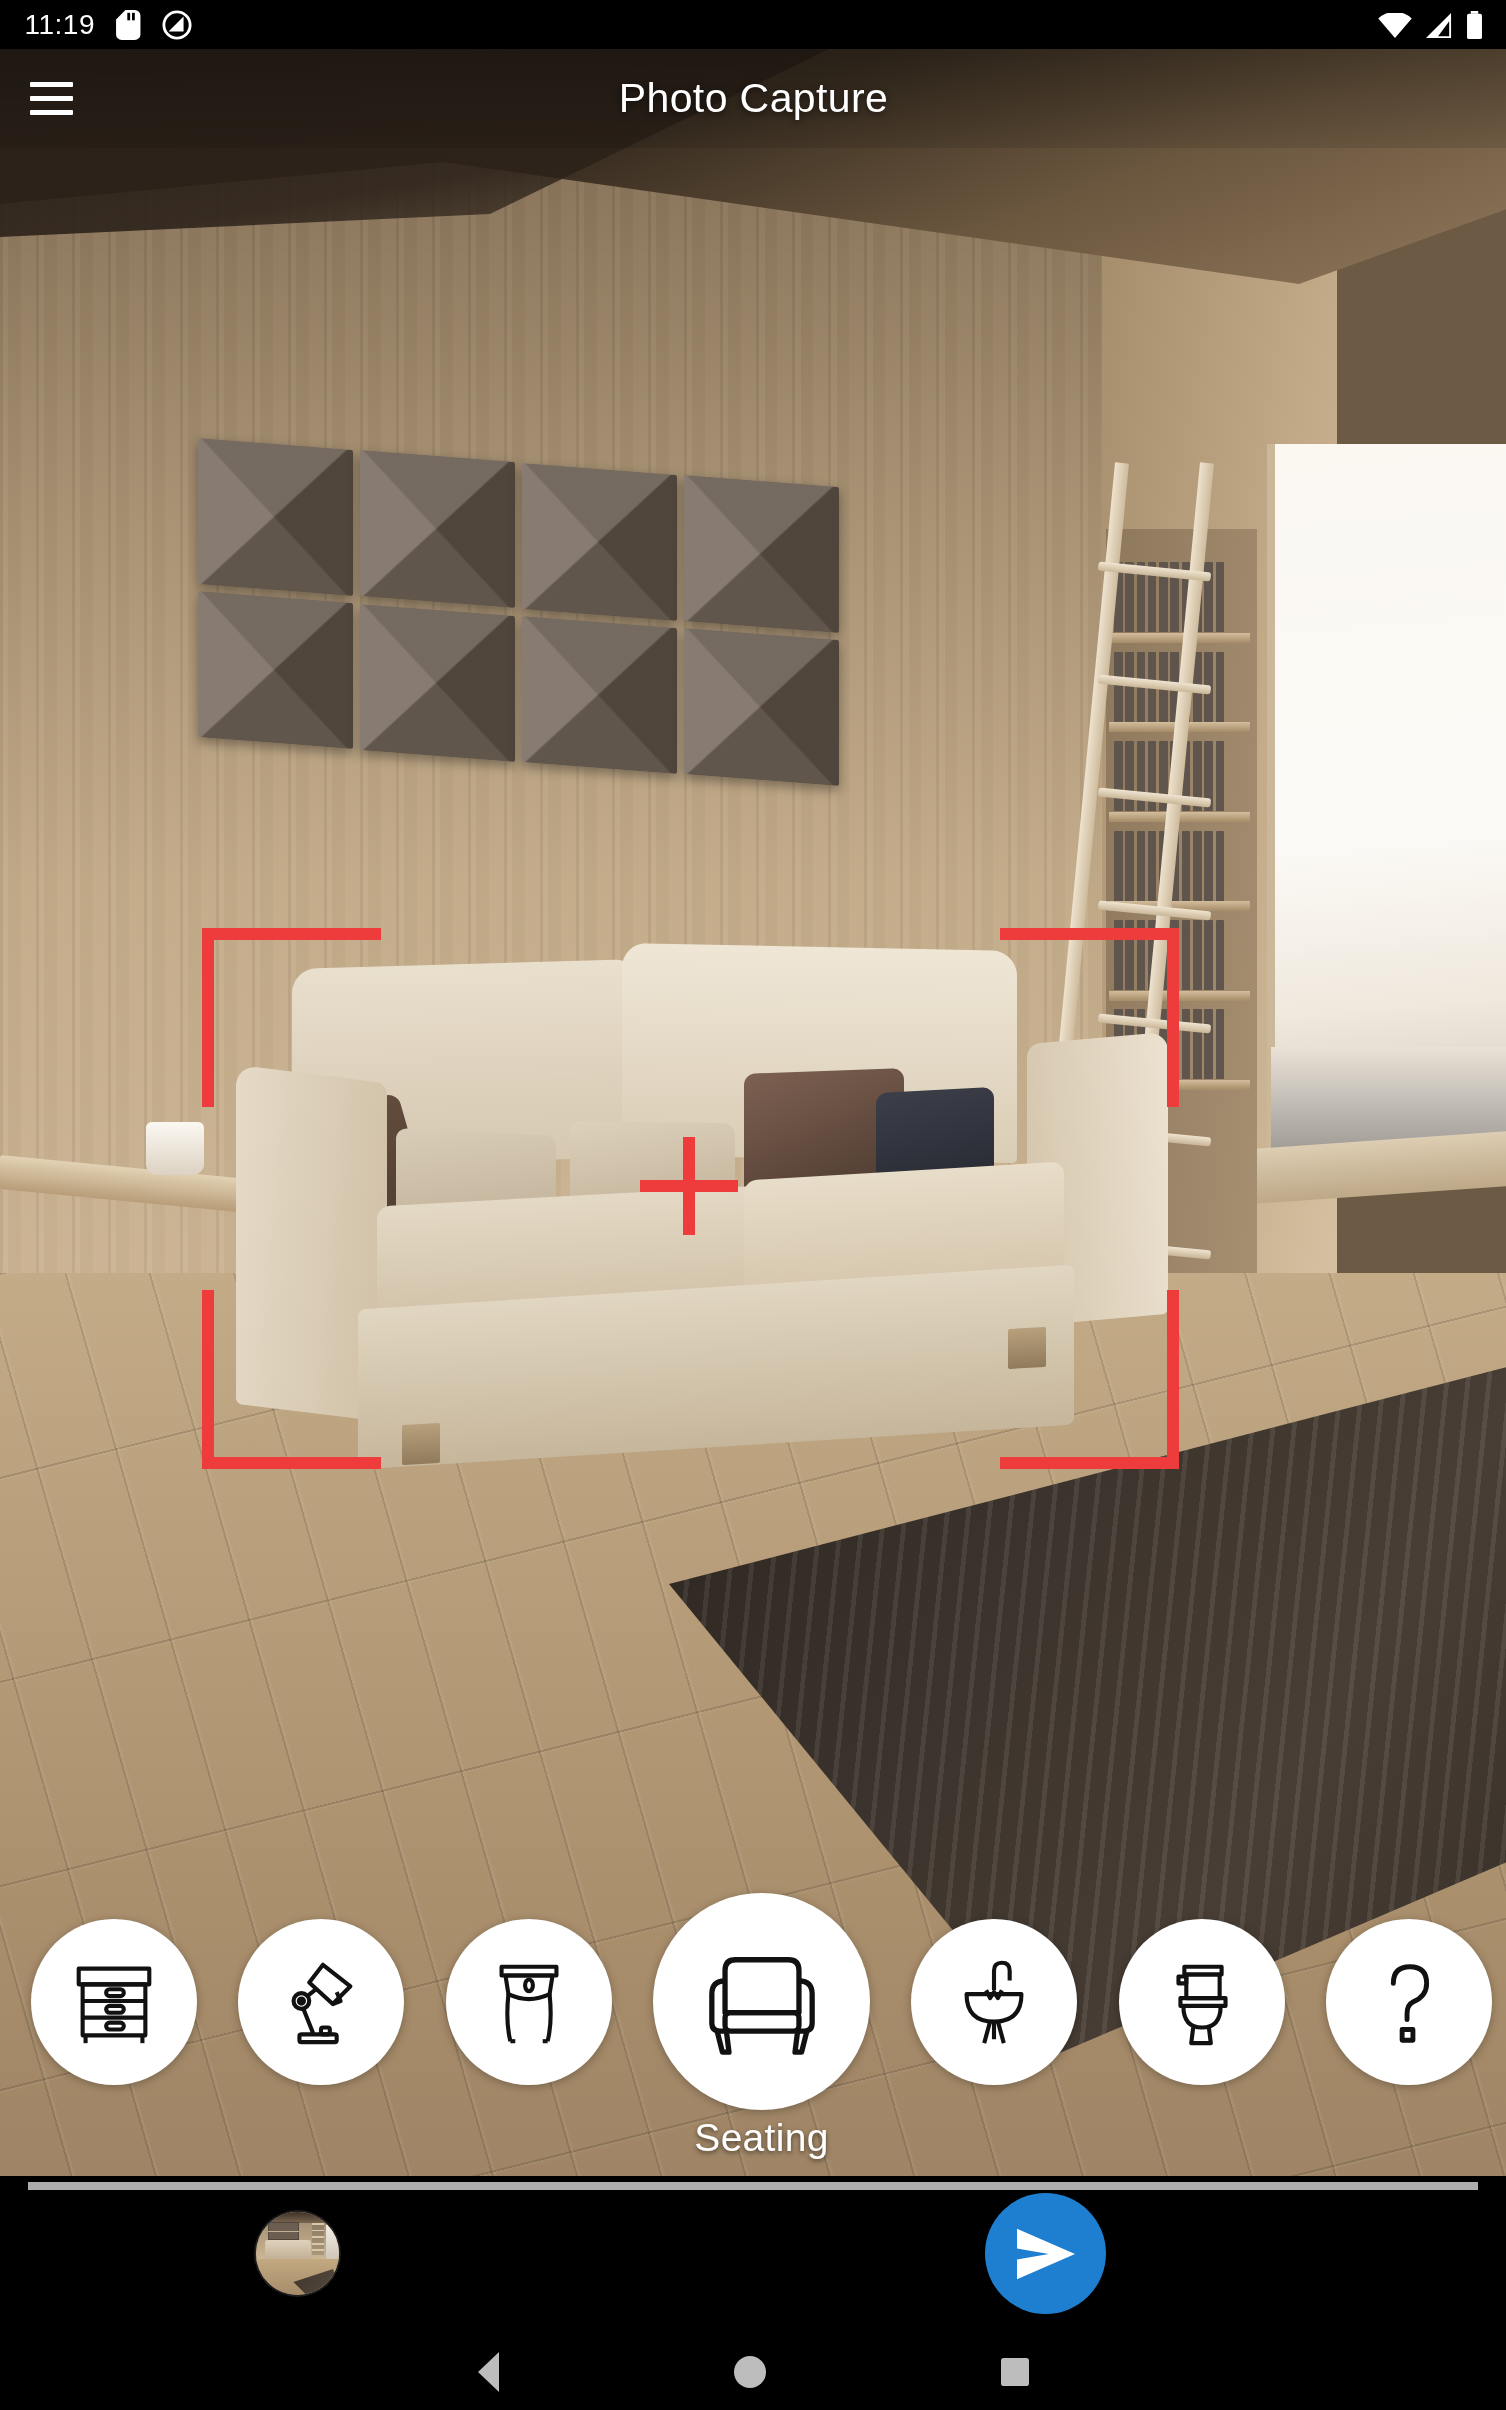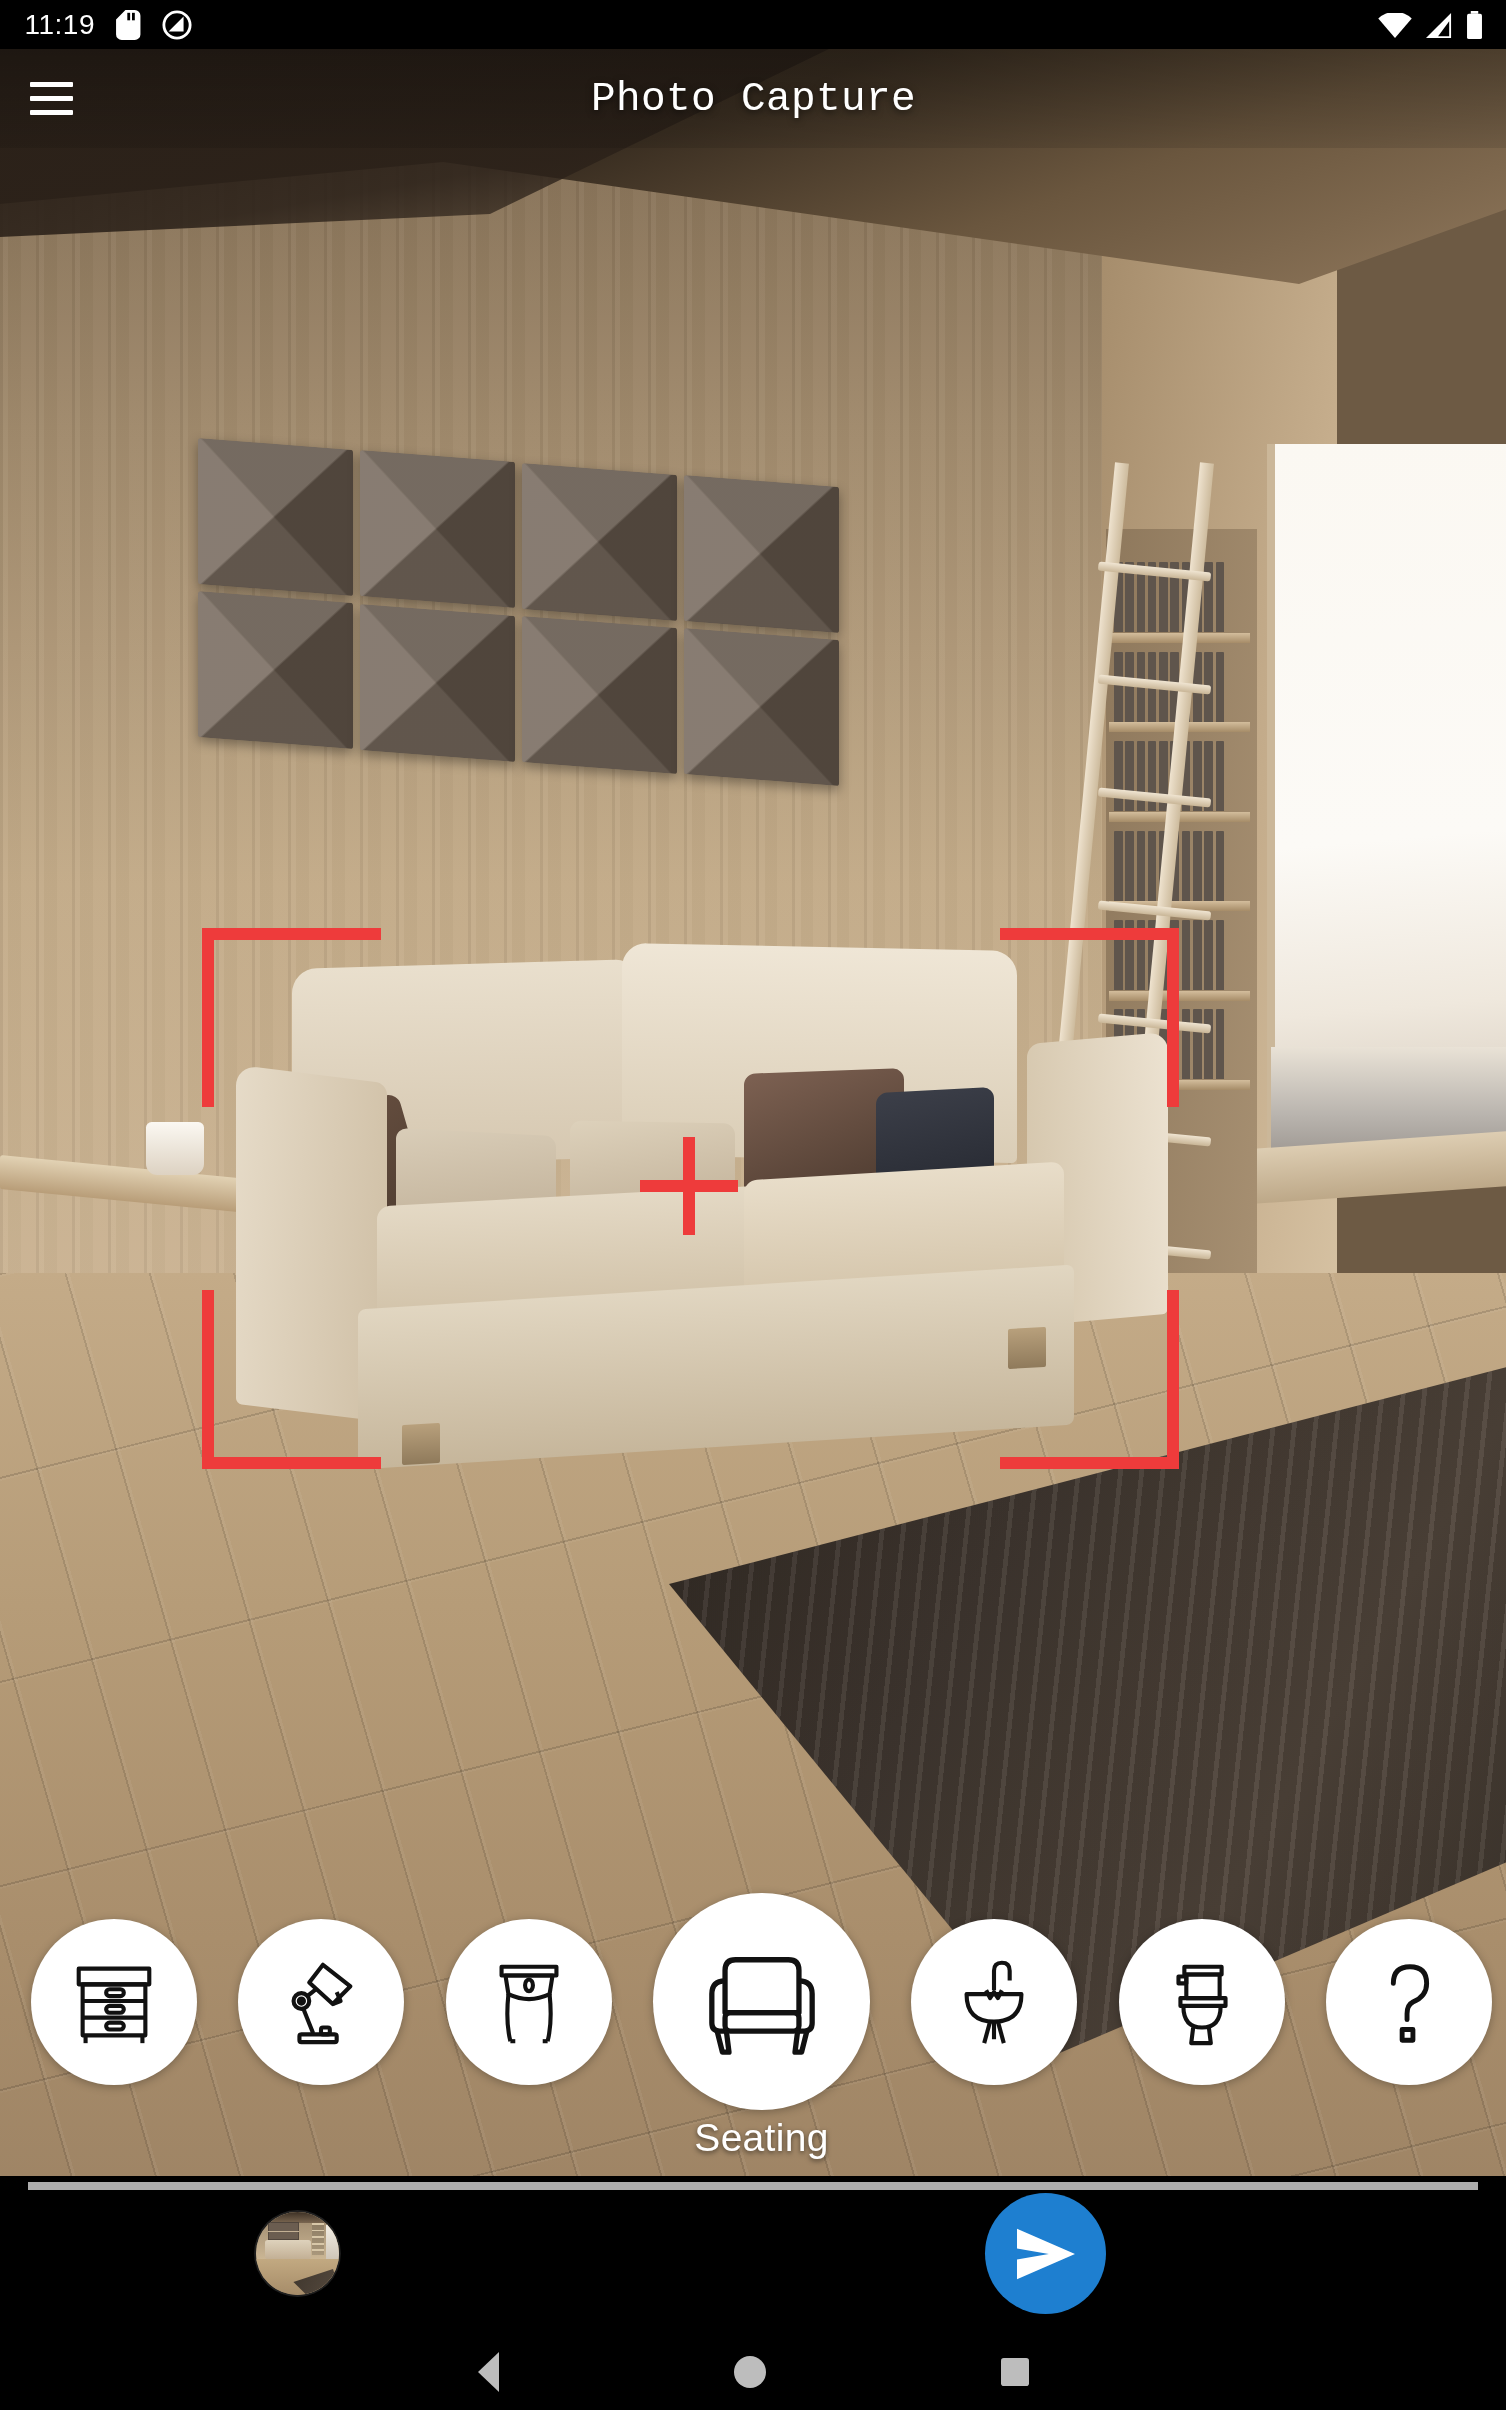"Photo Capture" #app-title { font-family: Liberation Mono, monospace -> Liberation Sans, sans-serif }
